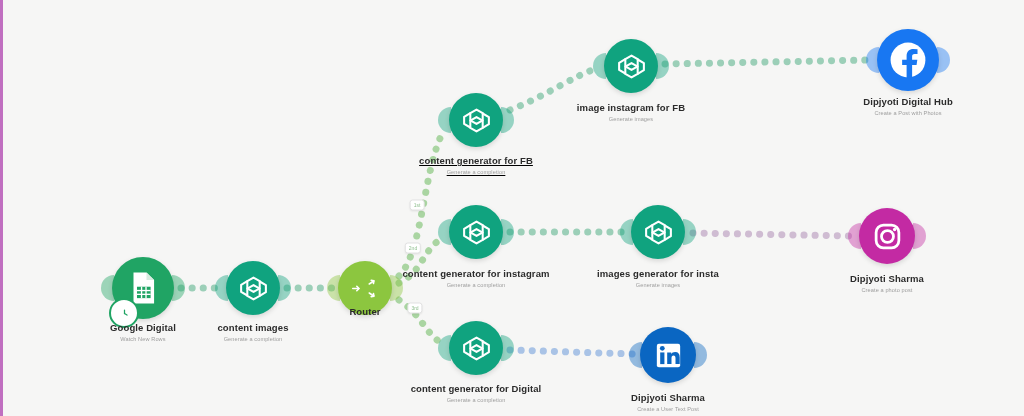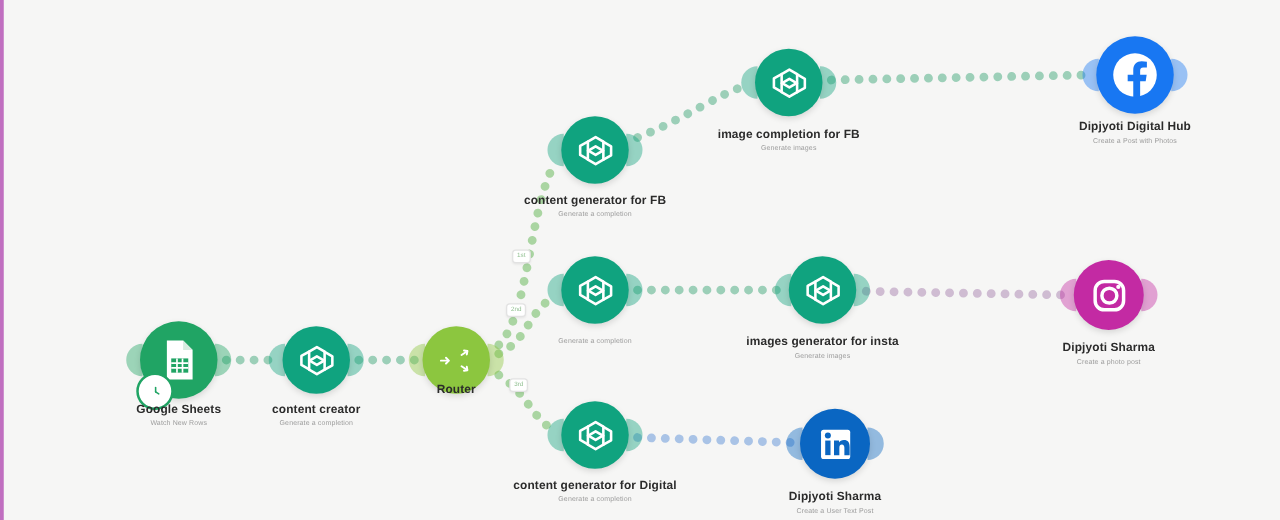"image completion for FB" div.cap-title { text: completion -> instagram }
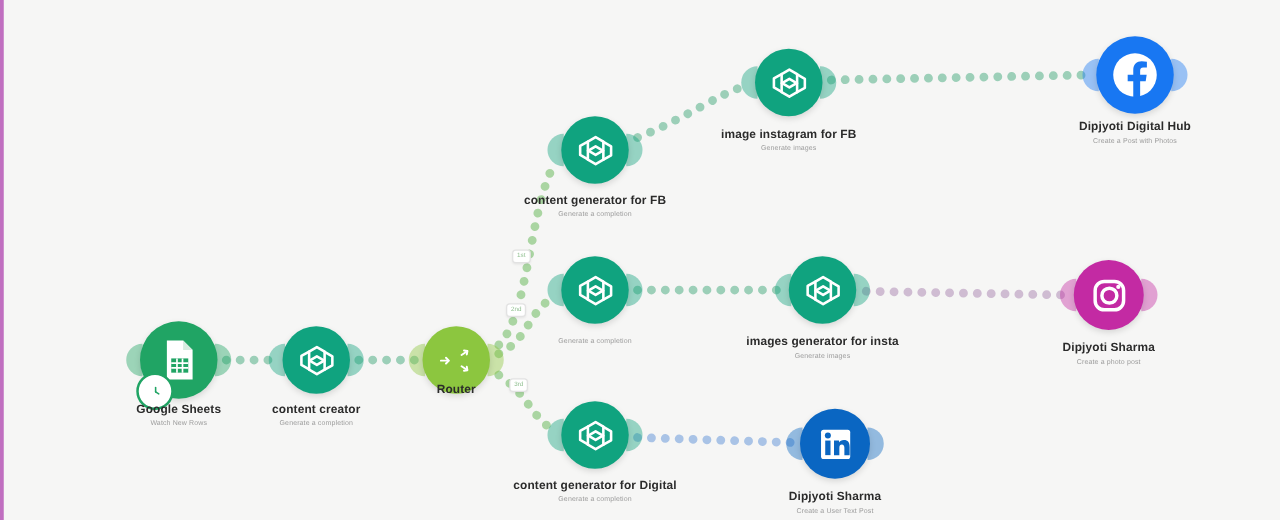"content generator for FB" div.caption { text-decoration: none -> underline }
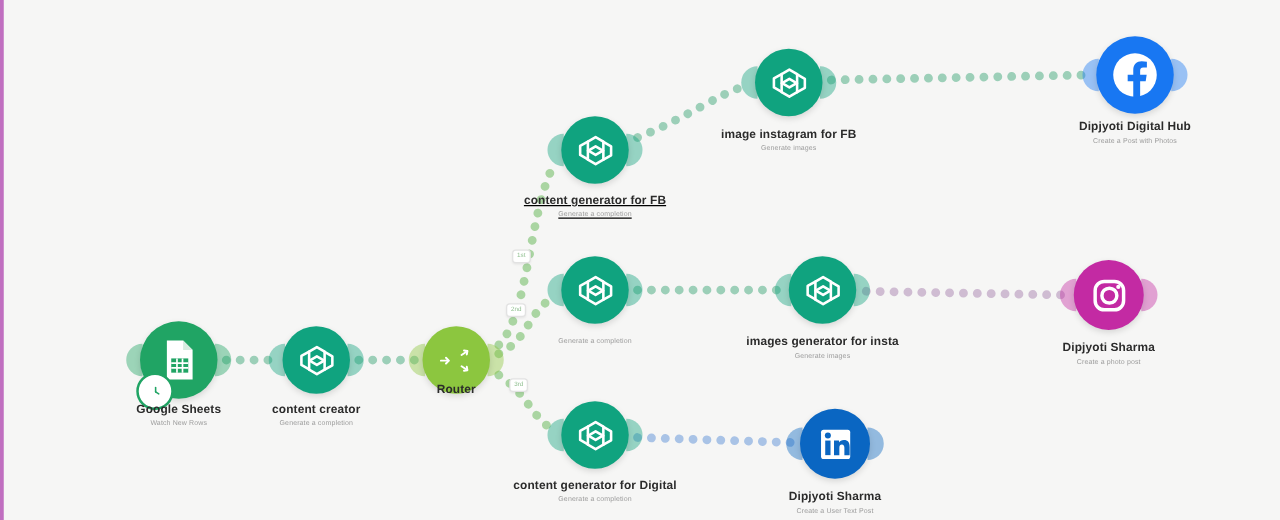"content generator for instagram" div.cap-title { html: none -> <div>content generator for instagram</div> }
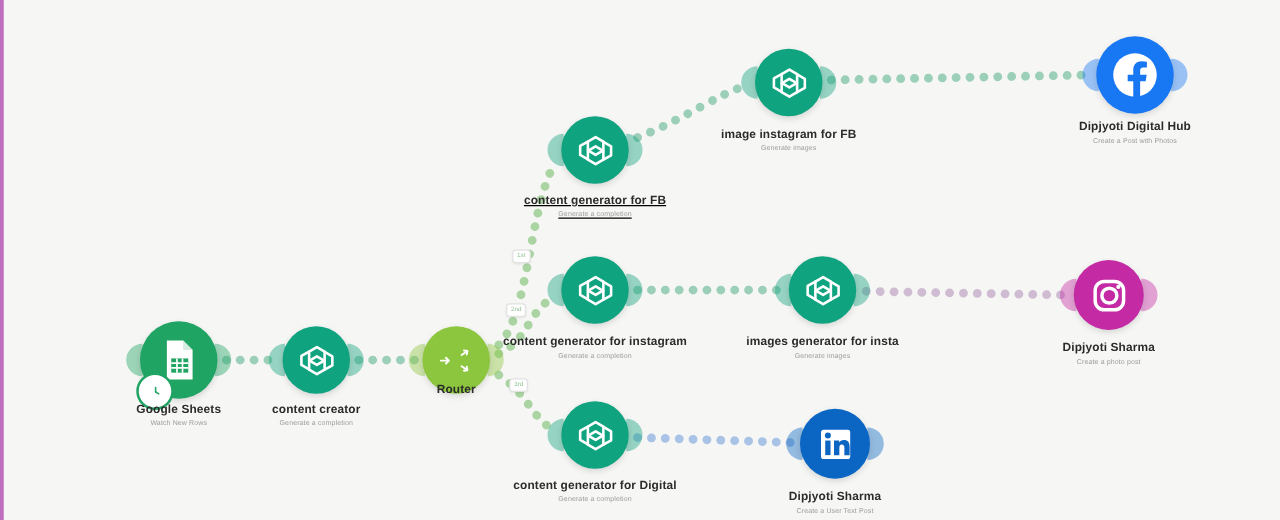"Google Sheets" div.cap-title { text: Sheets -> Digital }
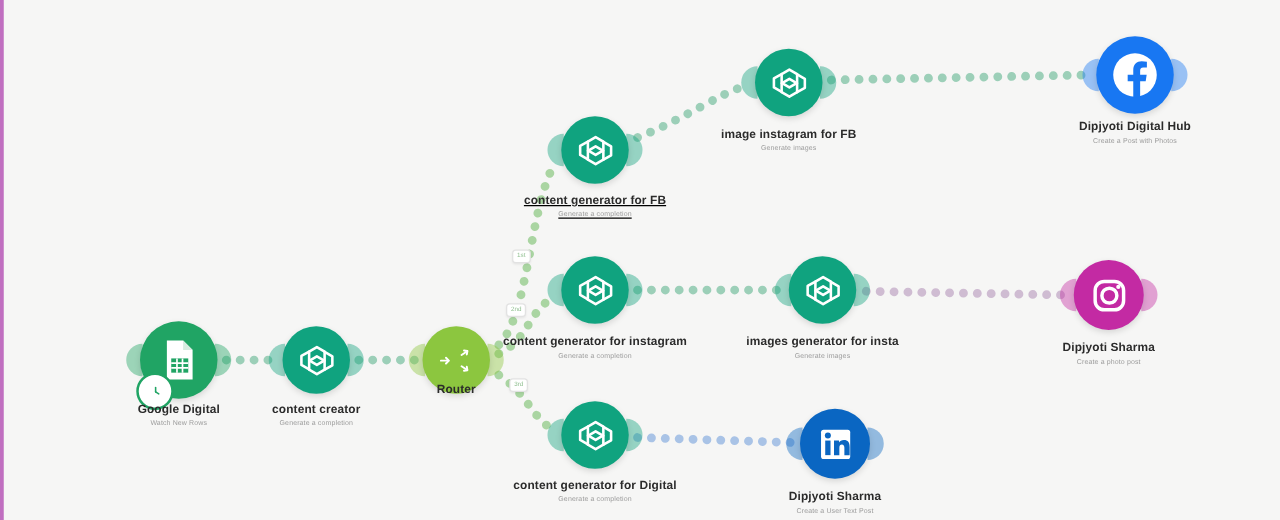"content creator" div.cap-title { text: creator -> images }
